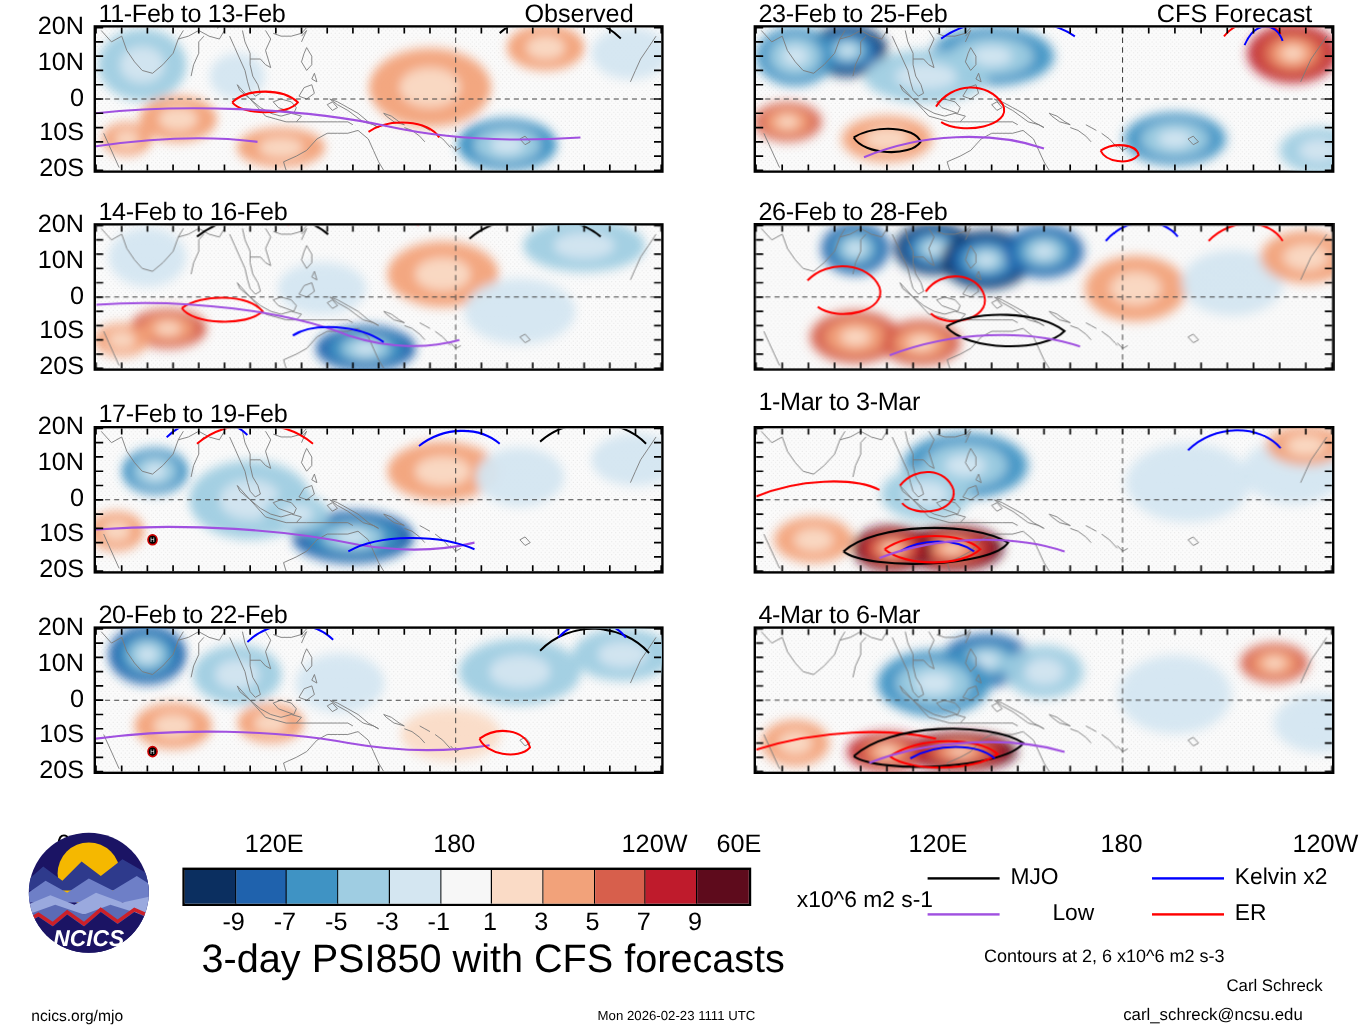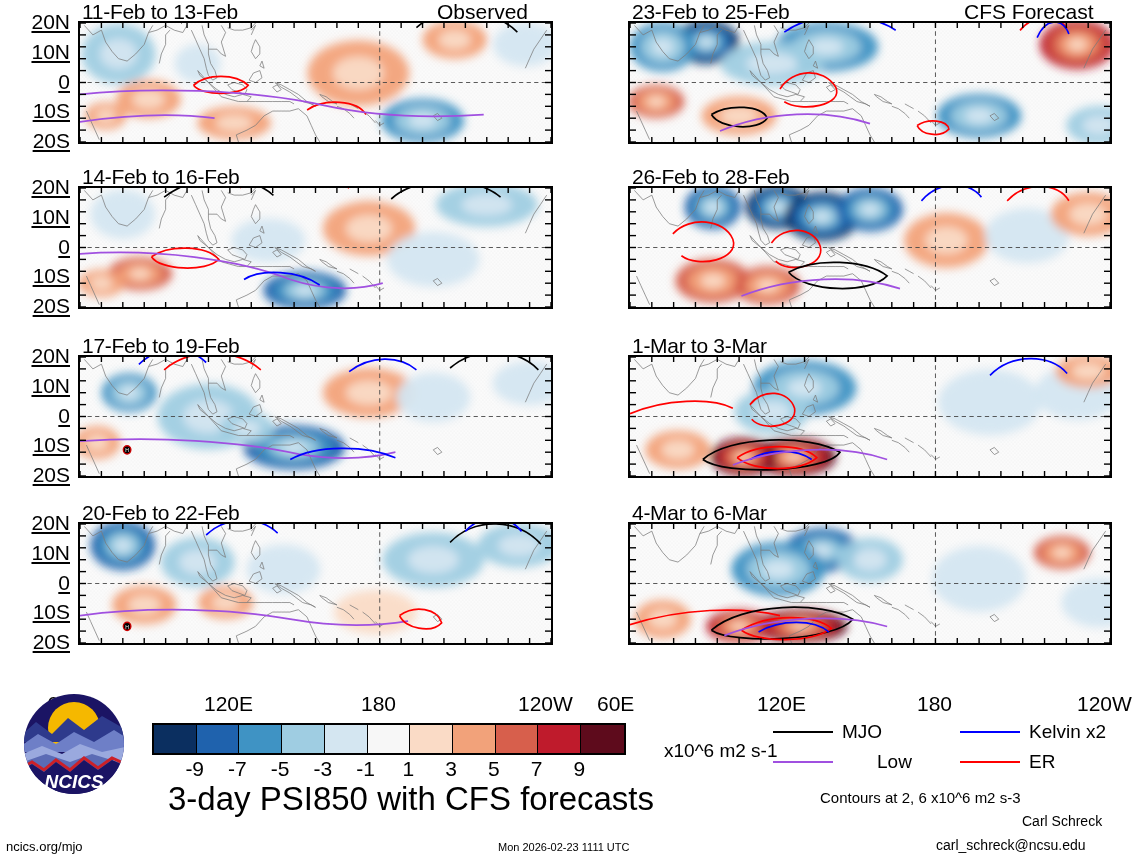"20N" .ylab { text-decoration: underline -> none }
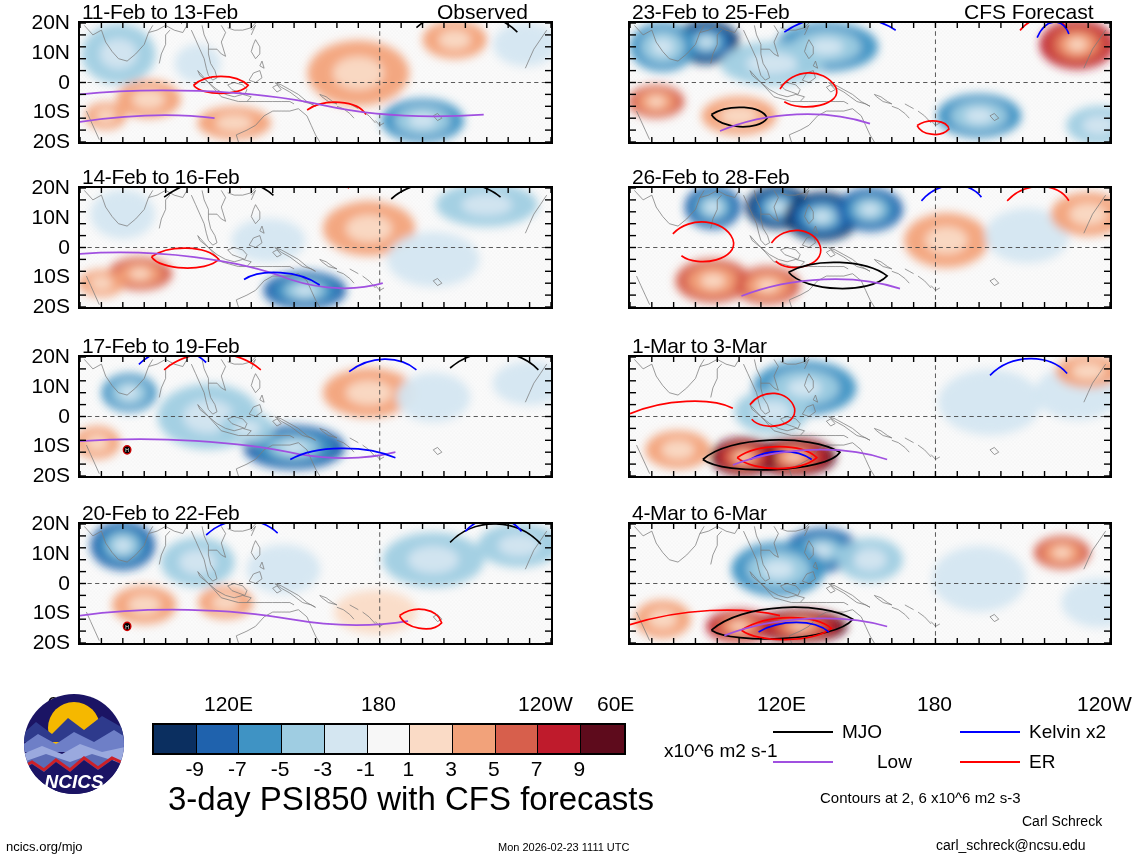"1-Mar to 3-Mar" div.panel-title { top: 335px -> 325px }
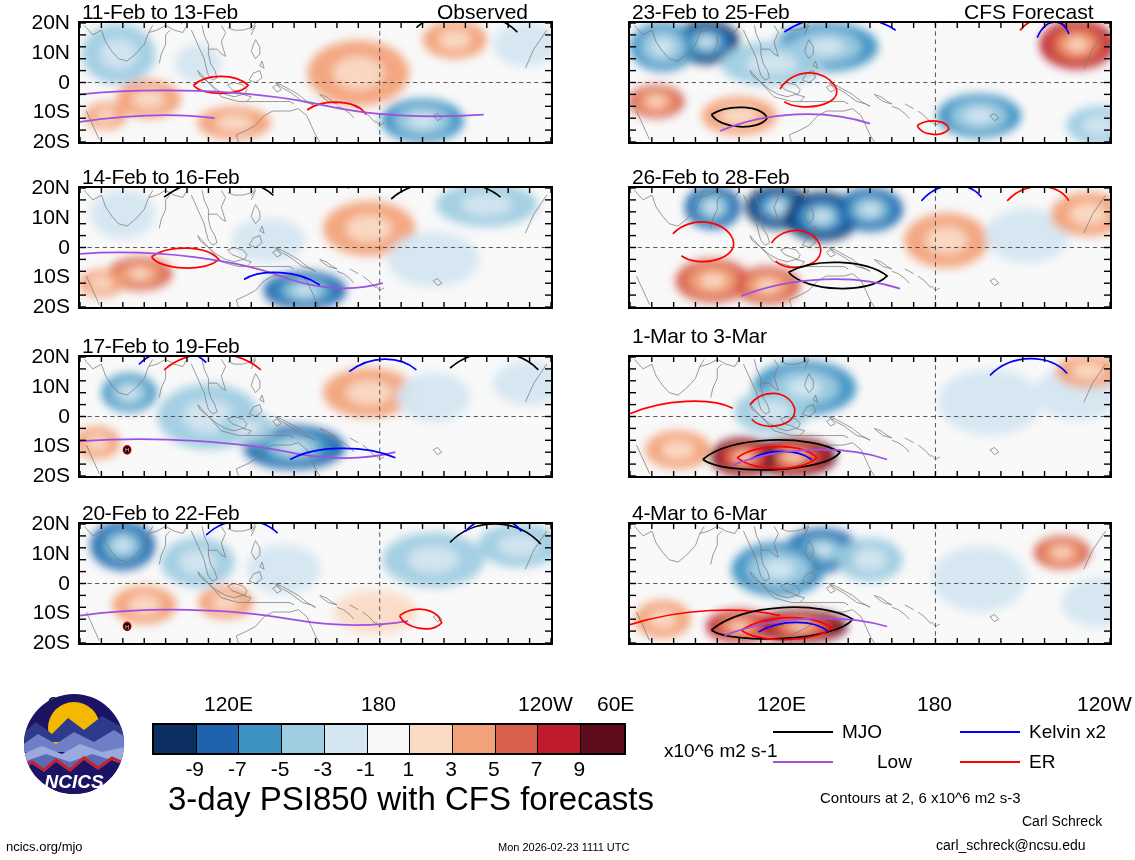"ncics.org/mjo" #site-url { margin-left: none -> 20px }
